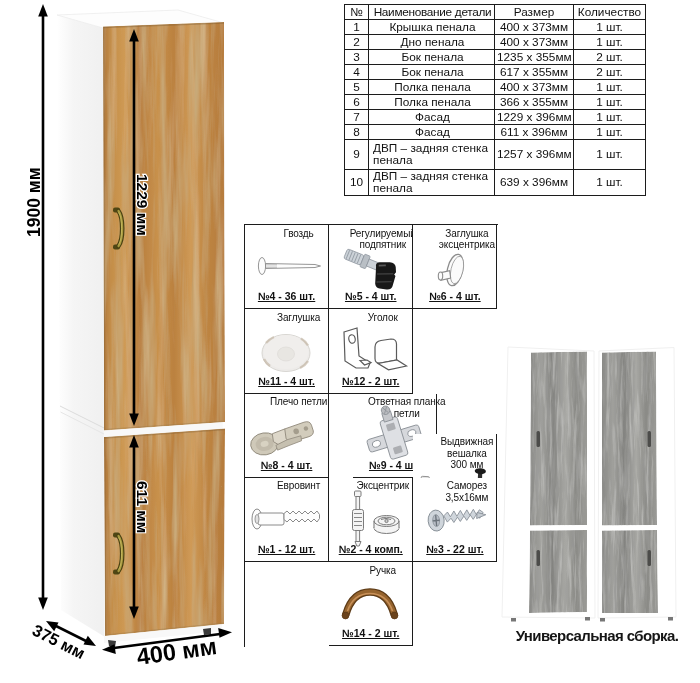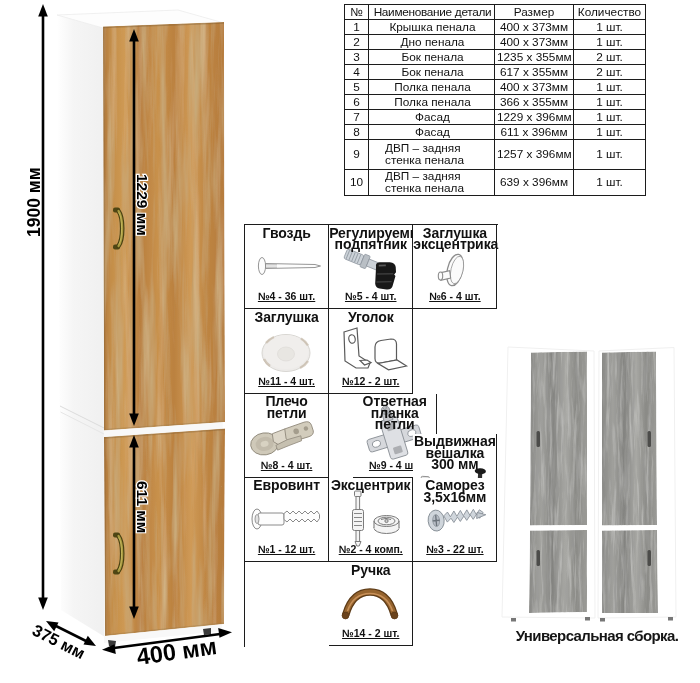"ДВП – задняя стенка пенала" #ptable .w { padding-left: 16px -> 4px }
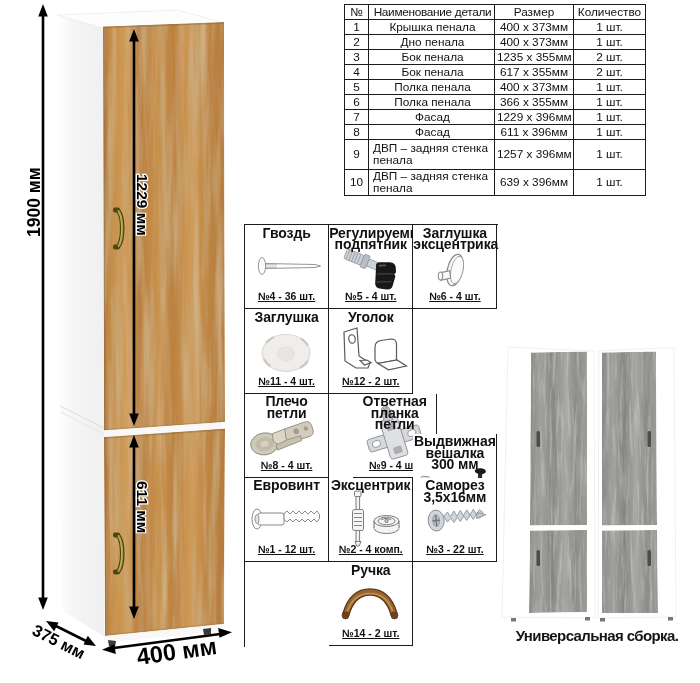"Гвоздь" .htitle { font-size: 14px -> 10px; font-weight: bold -> normal; left: 0 -> 12px }
